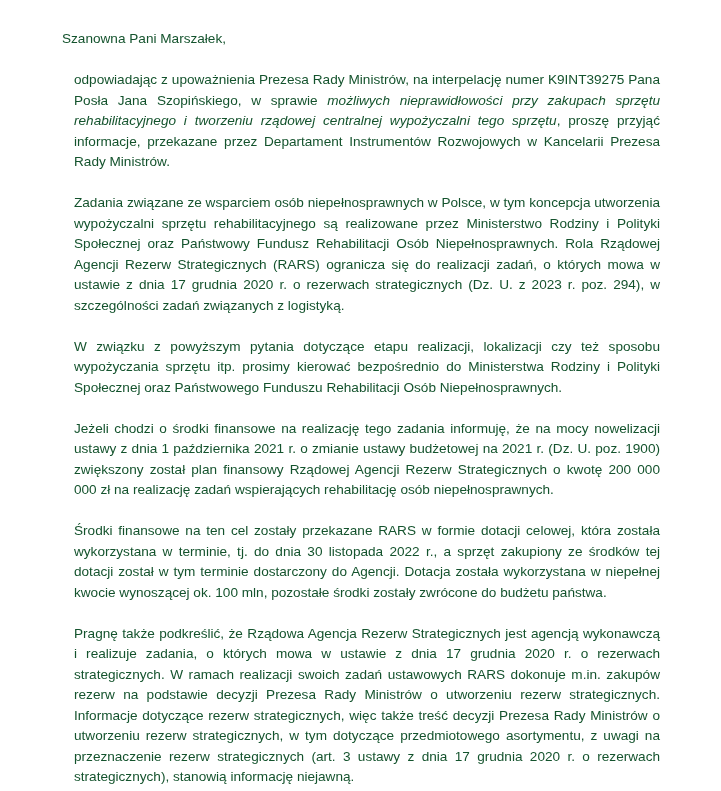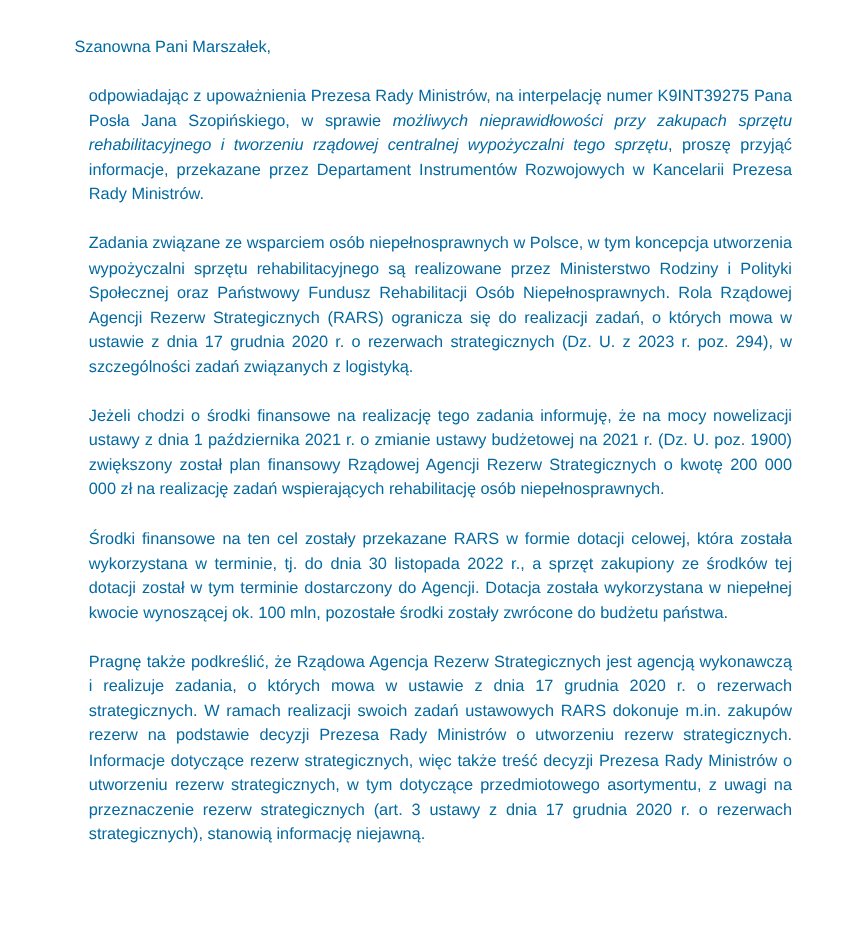"Szanowna Pani Marszałek," .letter { color: #0369a1 -> #14532d }
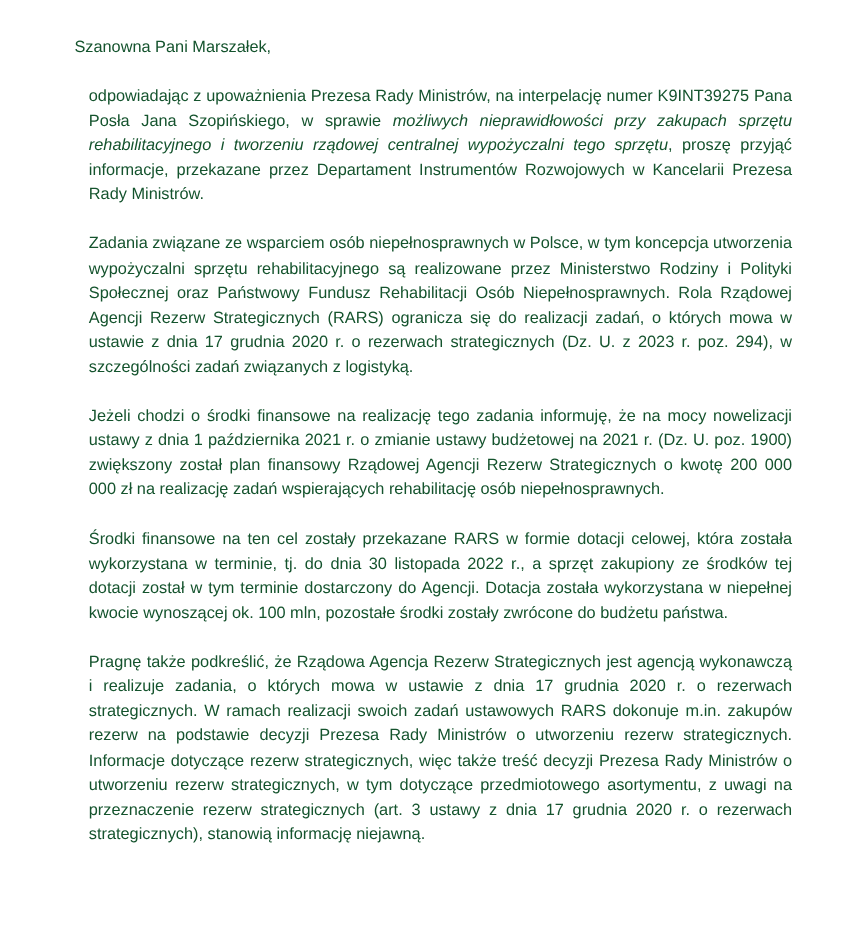"W związku z powyższym pytania" p.para { html: none -> <p>W związku z powyższym pytania dotyczące etapu realizacji, lokalizacji czy też sposobu wypożyczania sprzętu itp. prosimy kierować bezpośrednio do Ministerstwa Rodziny i Polityki Społecznej oraz Państwowego Funduszu Rehabilitacji Osób Niepełnosprawnych.</p> }
